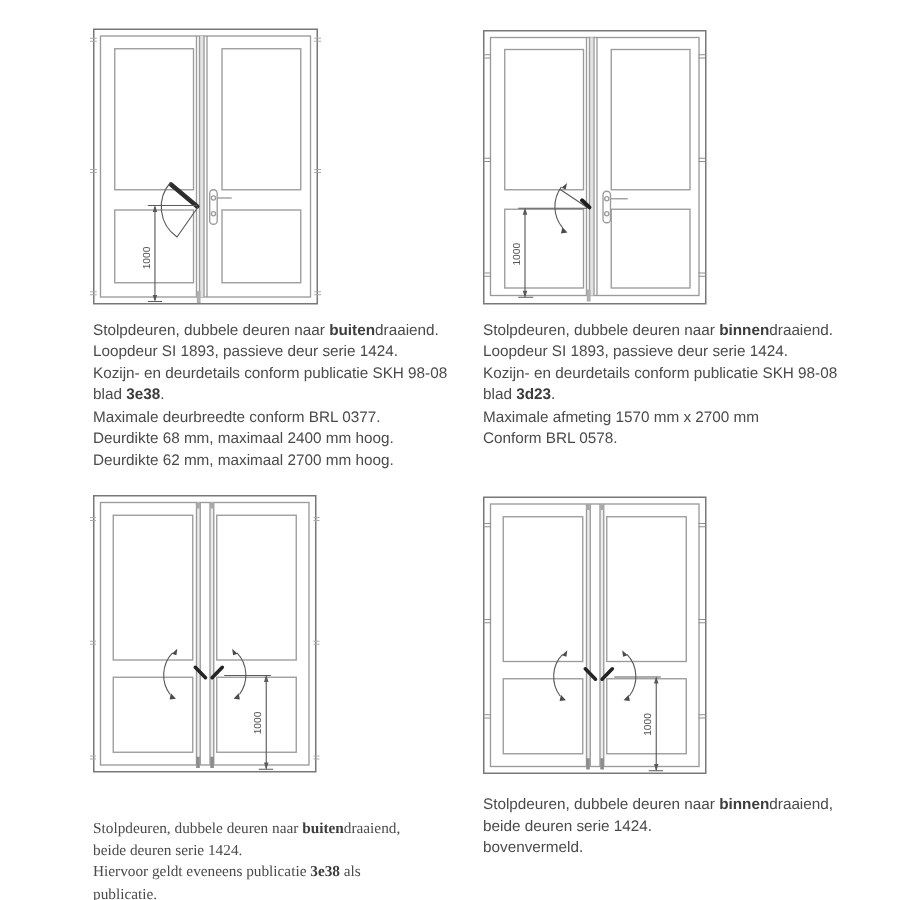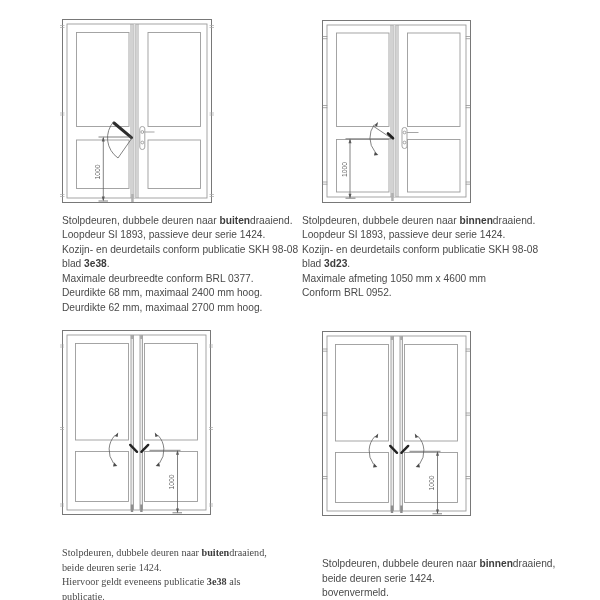"Stolpdeuren, dubbele deuren naar binnendraaiend." div.caption { left: 302px -> 322px }
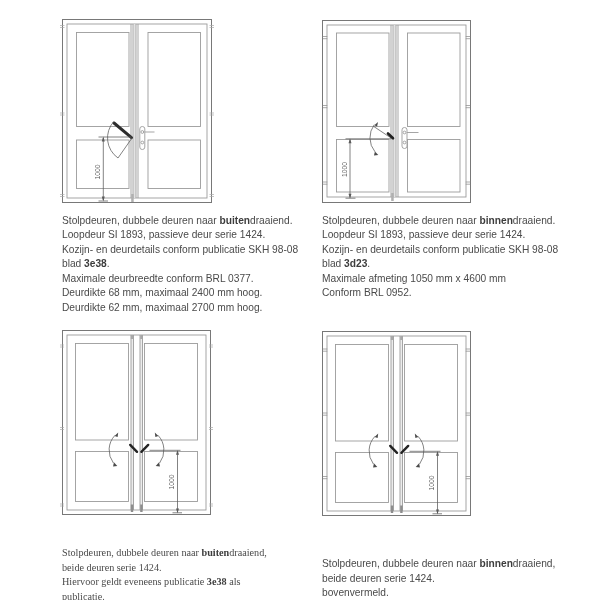"Maximale afmeting 1050 mm x" span { text: 1050 mm x 4600 -> 1570 mm x 2700 }
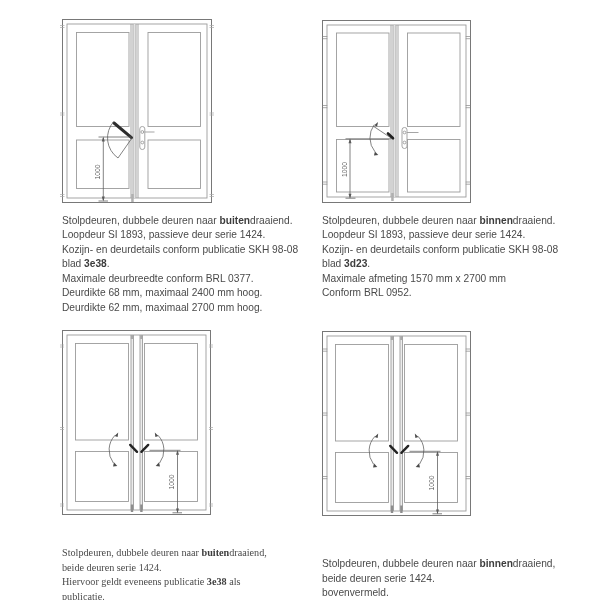"Conform BRL 0952." span { text: 0952 -> 0578 }
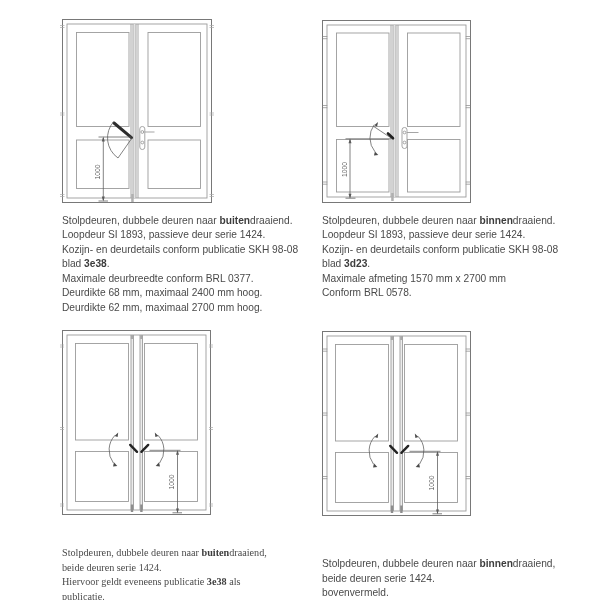"Stolpdeuren, dubbele deuren naar binnendraaiend," div.caption { top: 557px -> 530px }
